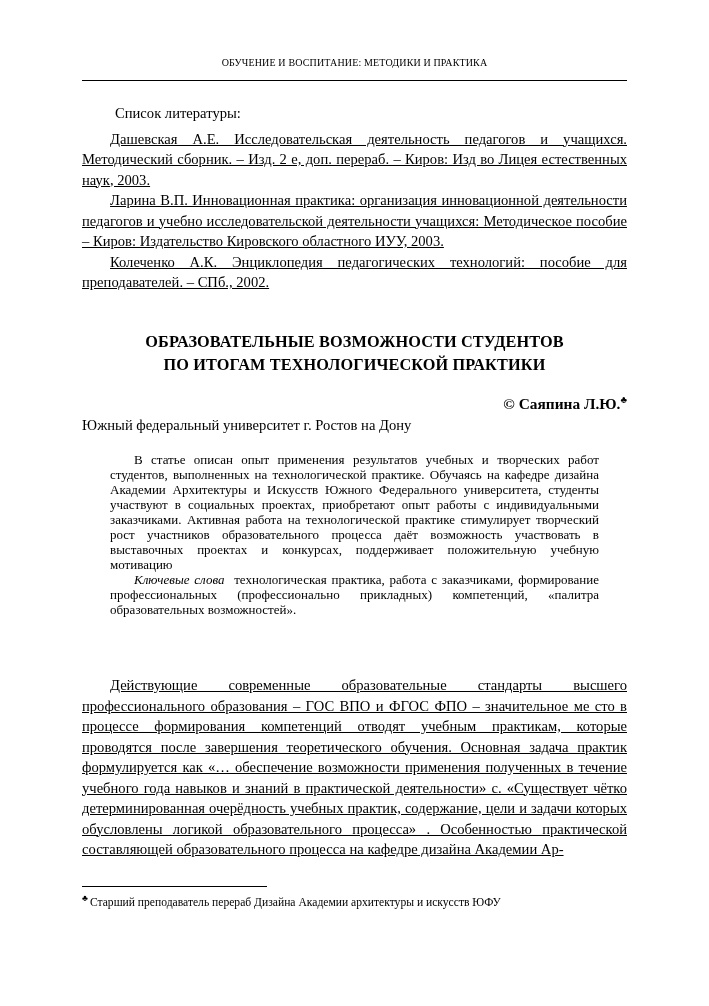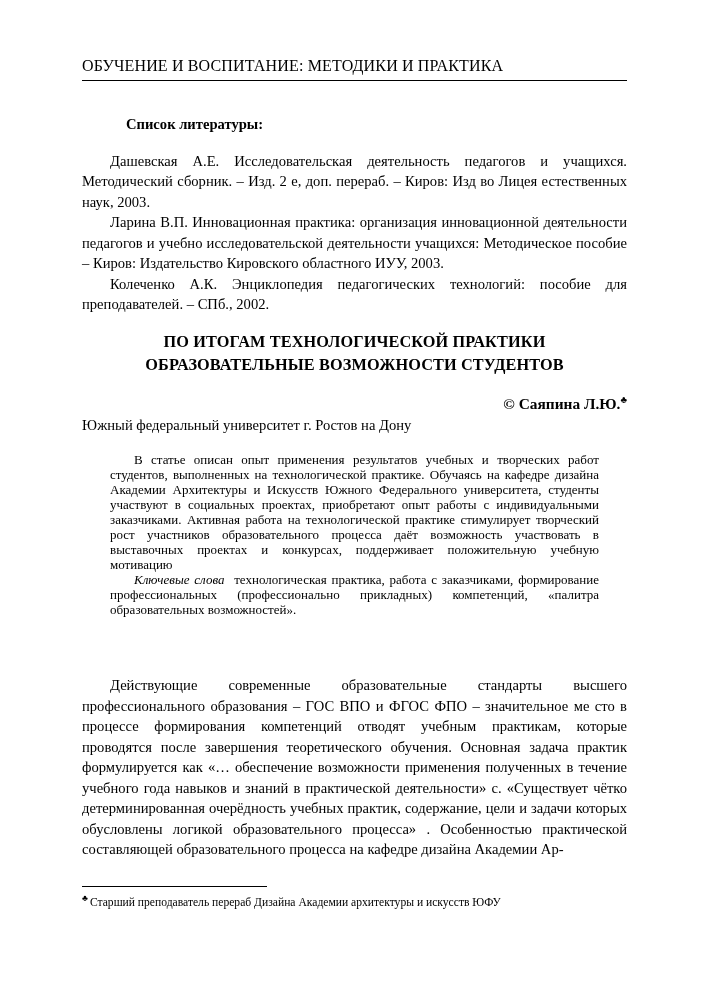"ОБУЧЕНИЕ И ВОСПИТАНИЕ: МЕТОДИКИ И" .running-head { font-size: 16px -> 10px; text-align: left -> center }
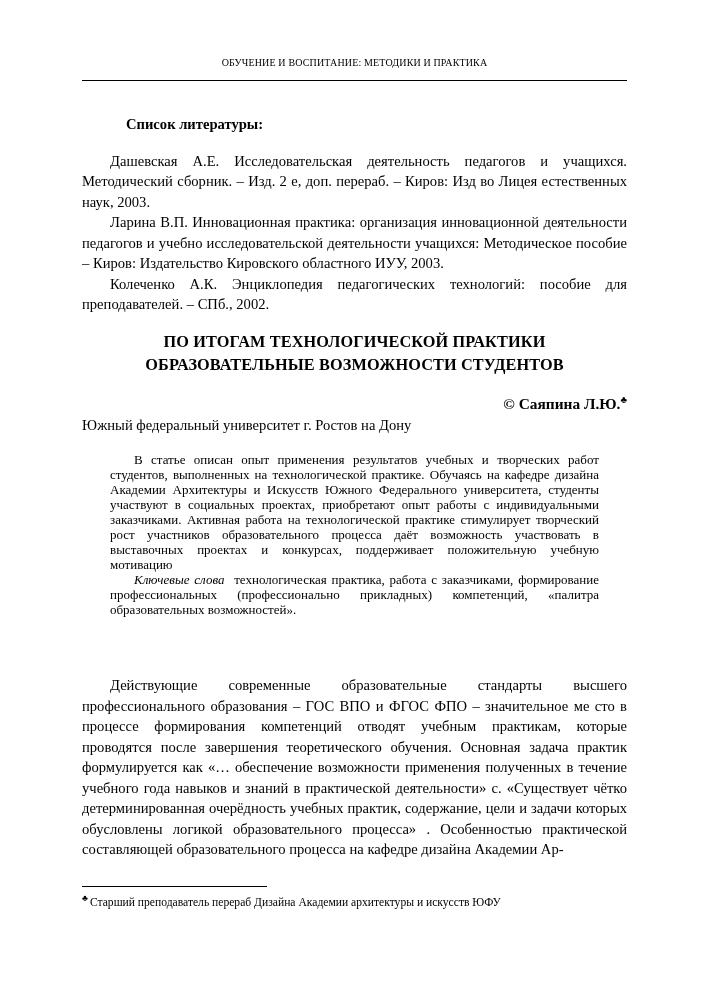"Список литературы:" .refs-title { font-weight: bold -> normal; margin: 16px -> 5px }
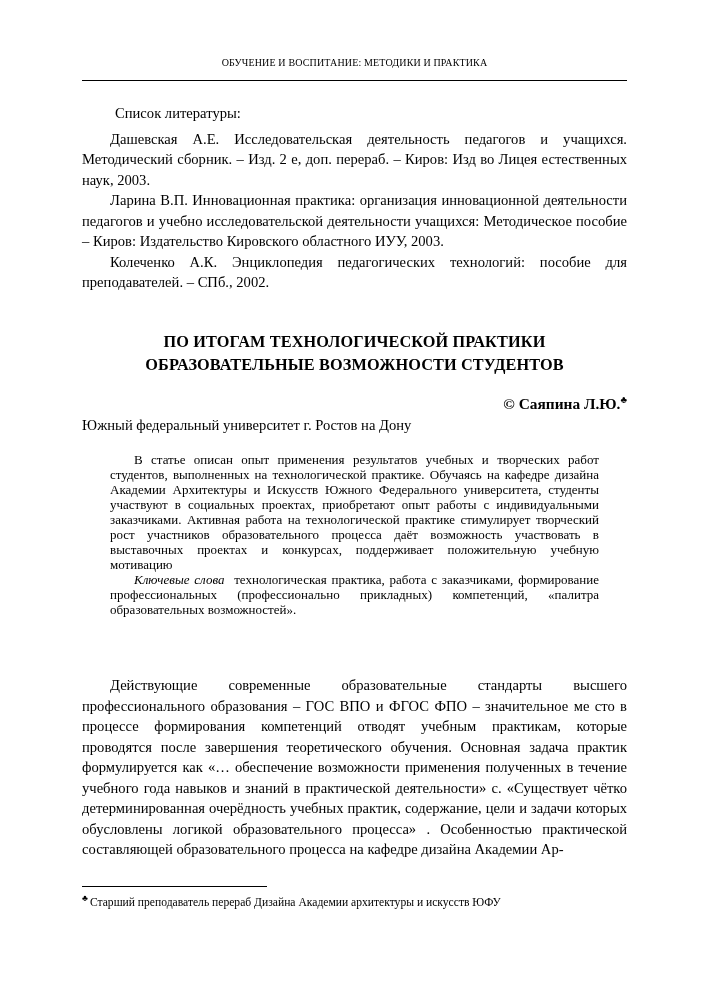"Дашевская А.Е. Исследовательская" p.just.indent { text-decoration: none -> underline }
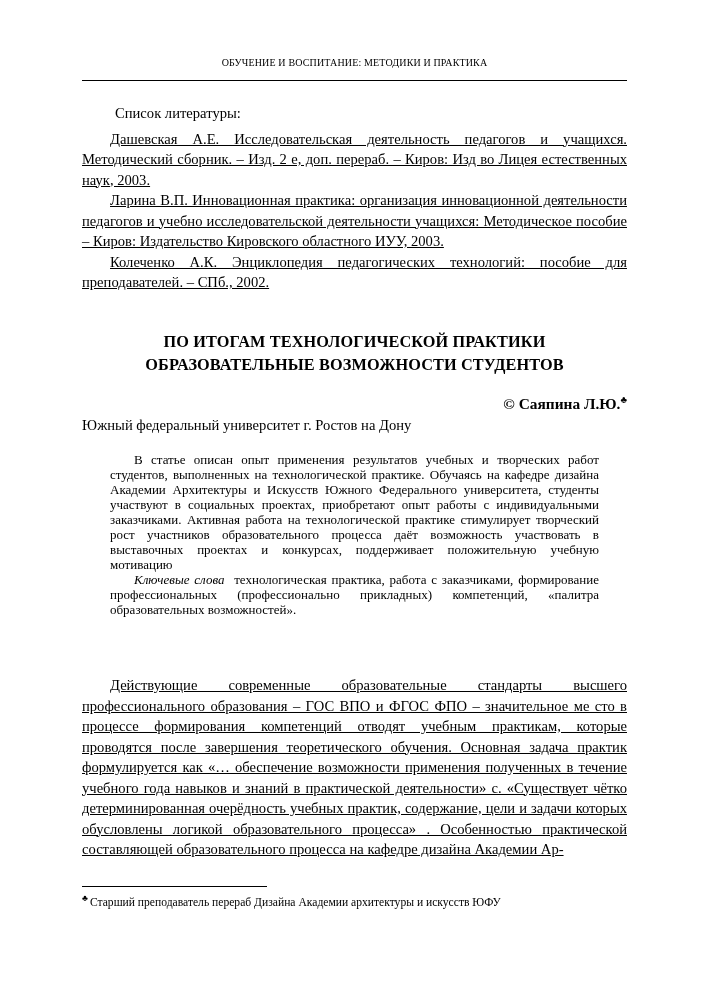"ПО ИТОГАМ ТЕХНОЛОГИЧЕСКОЙ ПРАКТИКИ" span.line { order: before "ОБРАЗОВАТЕЛЬНЫЕ ВОЗМОЖНОСТИ СТУДЕНТОВ" -> after "ОБРАЗОВАТЕЛЬНЫЕ ВОЗМОЖНОСТИ СТУДЕНТОВ" }
